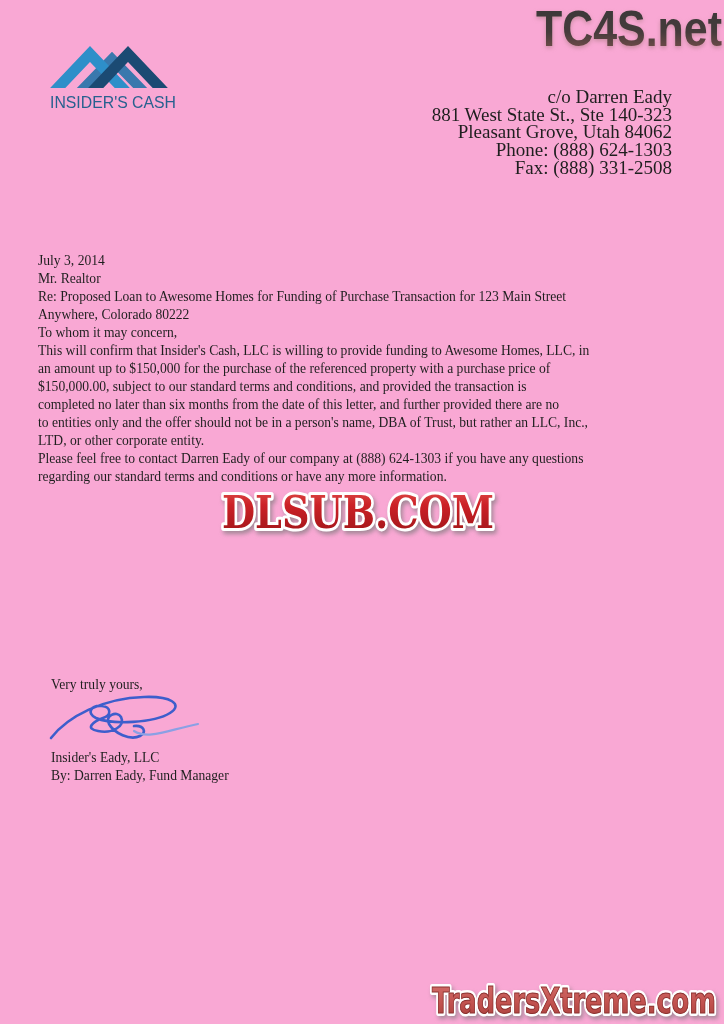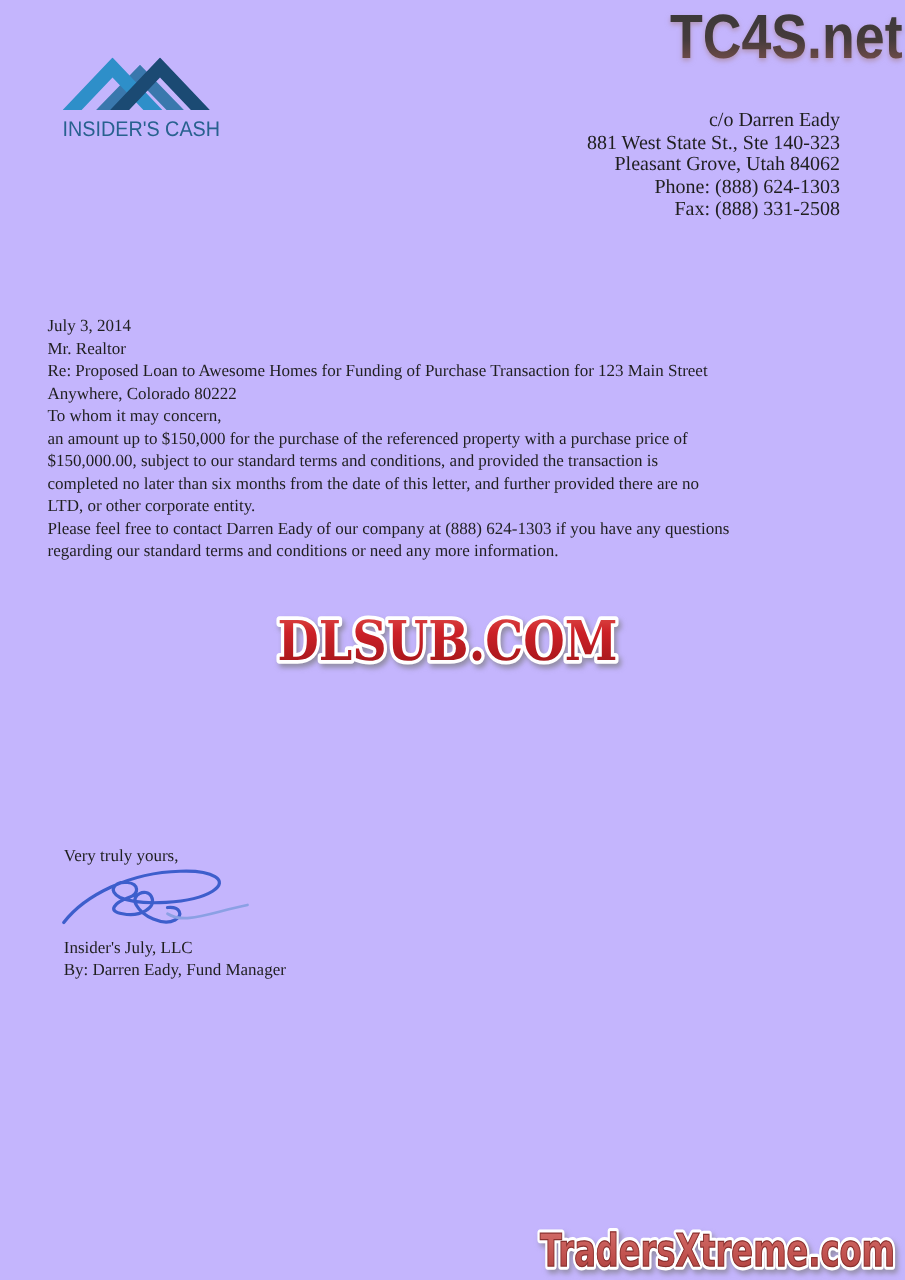"TC4S.net" .page { background: #c4b5fd -> #f9a8d4 }
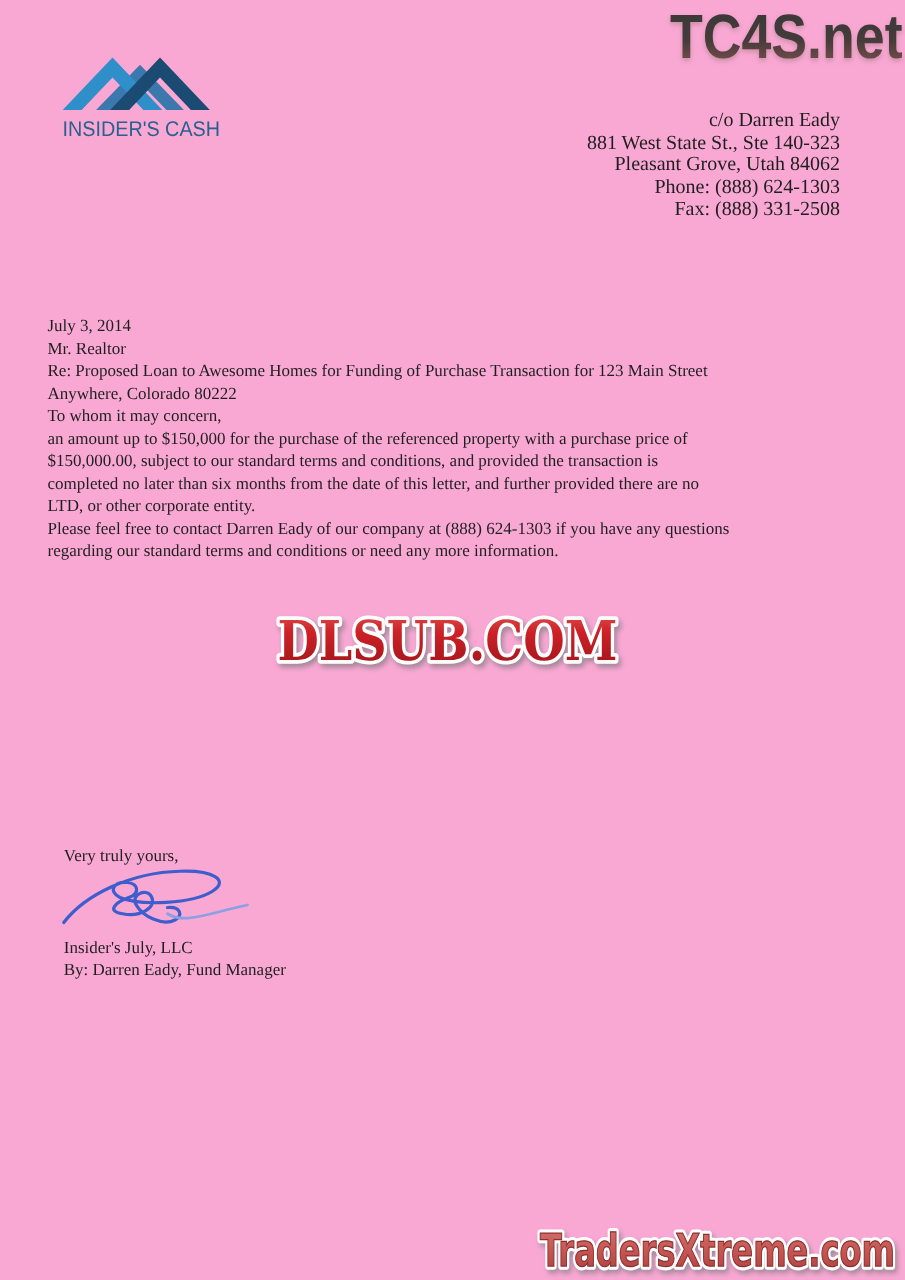"c/o Darren Eady" .contact { font-size: 16px -> 19px }
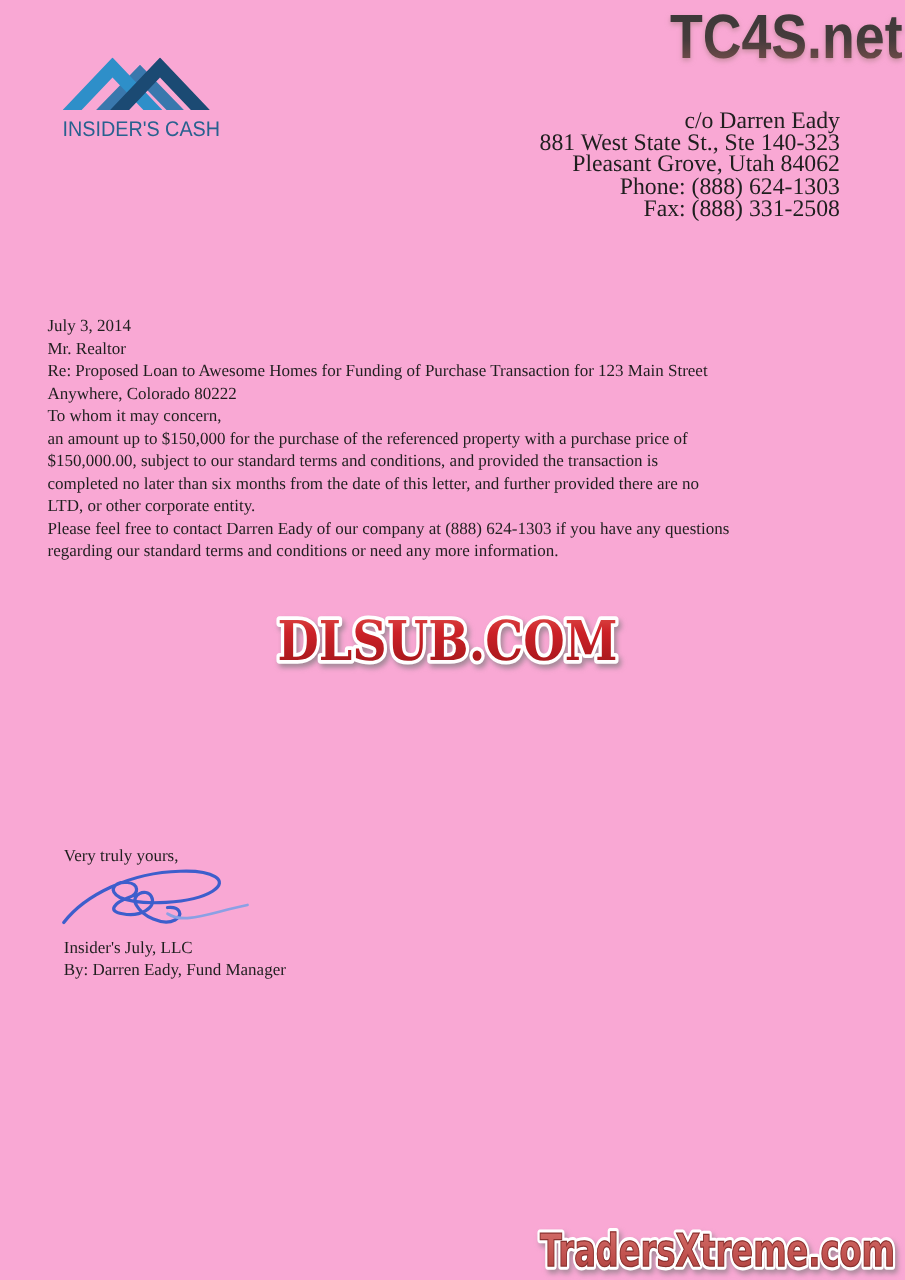"This will confirm that Insider's" div.line { html: none -> <div>This will confirm that Insider's Cash, LLC is willing to provide funding to Awesome Homes, LLC, in</div> }
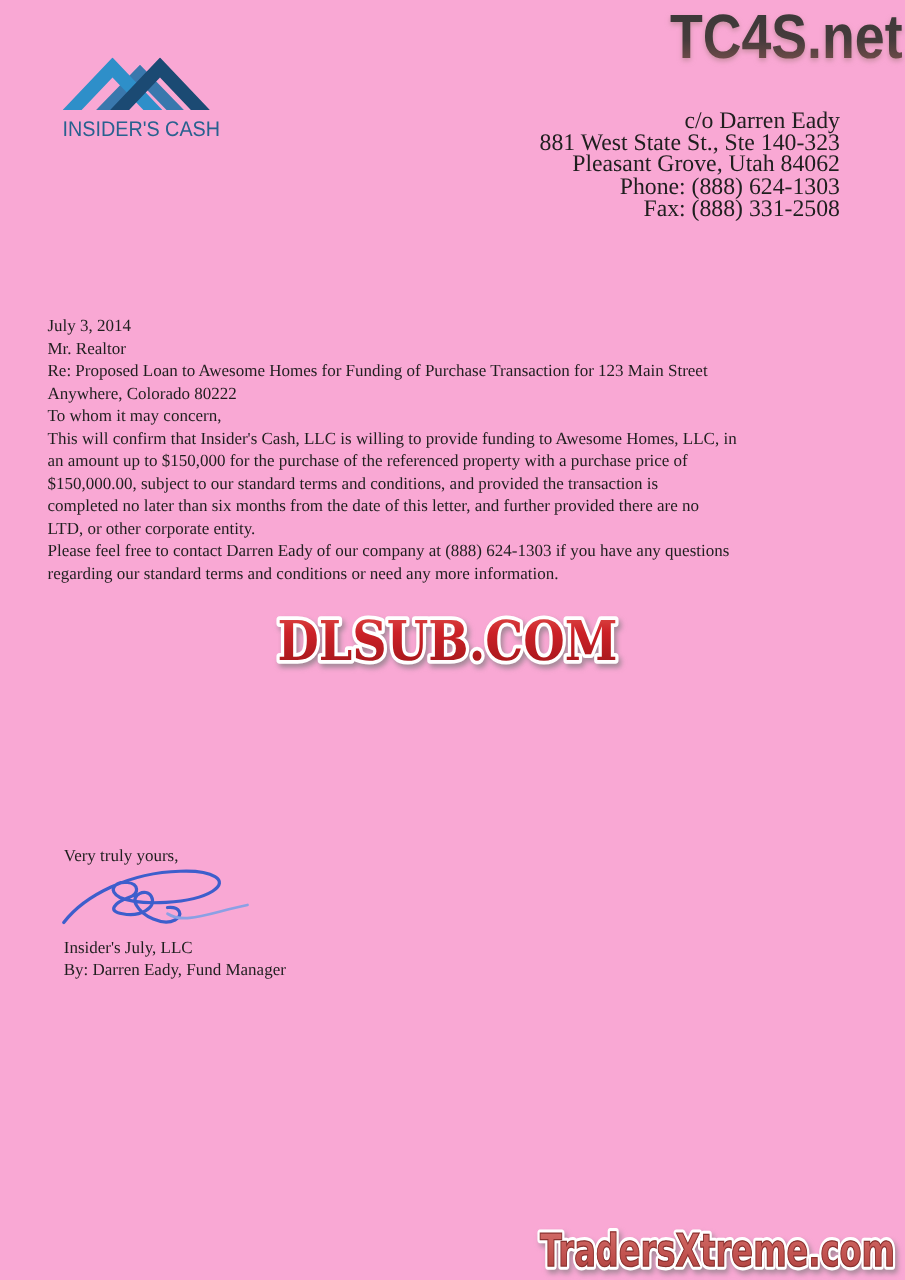"to entities only and the" div.line { html: none -> <div>to entities only and the offer should not be in a person's name, DBA of Trust, but rather an LLC, Inc.,</div> }
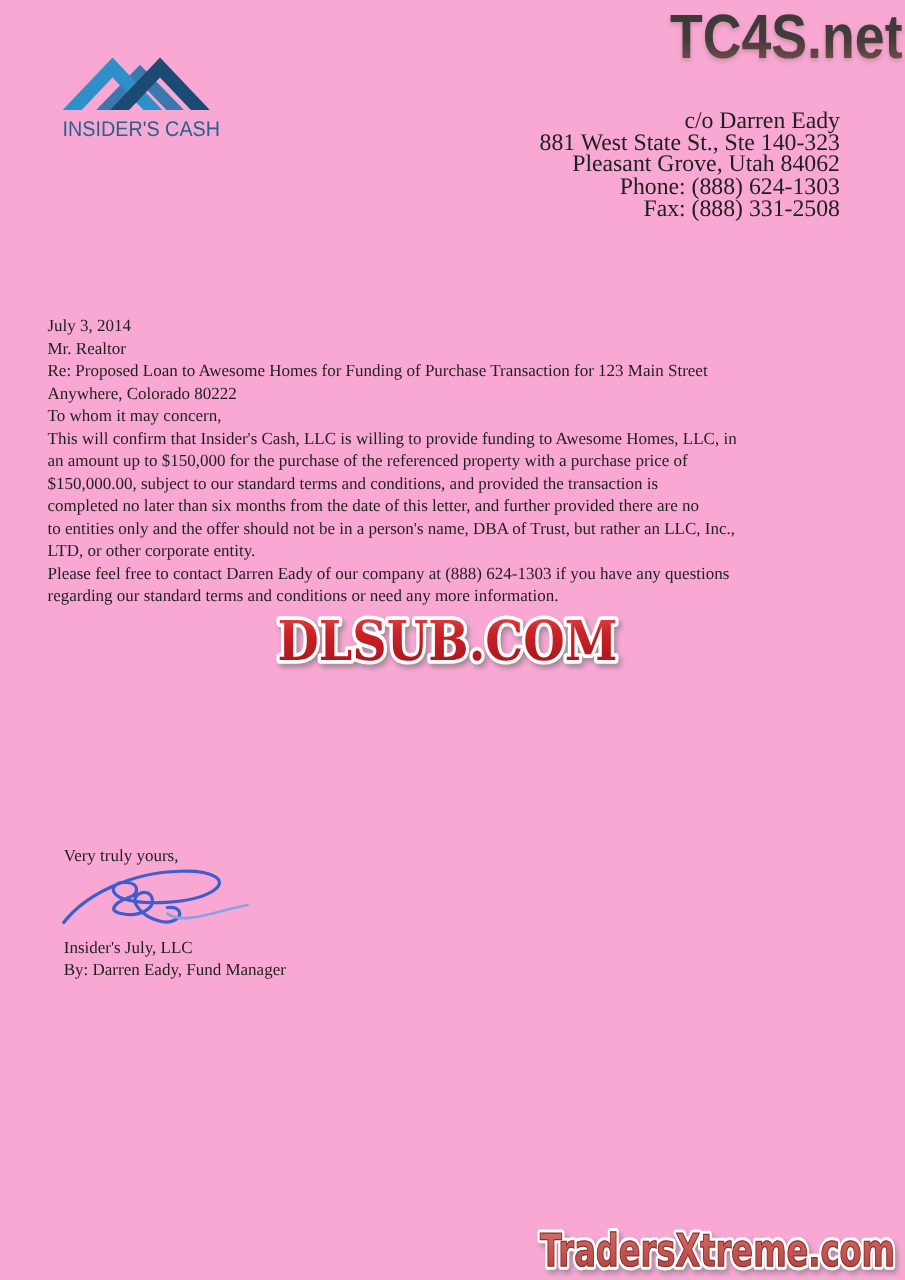"regarding our standard terms and" div.line { text: need -> have }
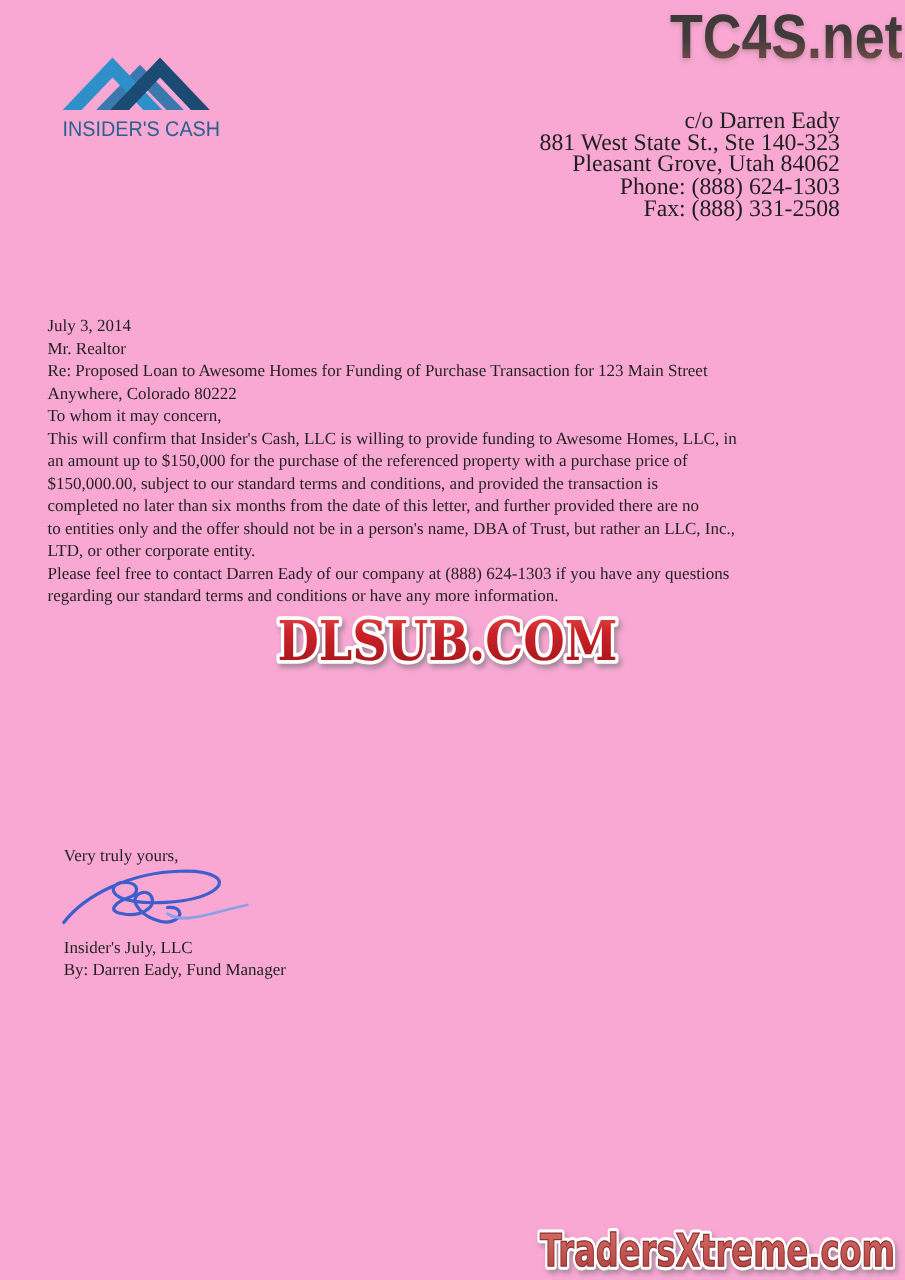"Insider's July, LLC" div.closing-text { text: July -> Eady }
